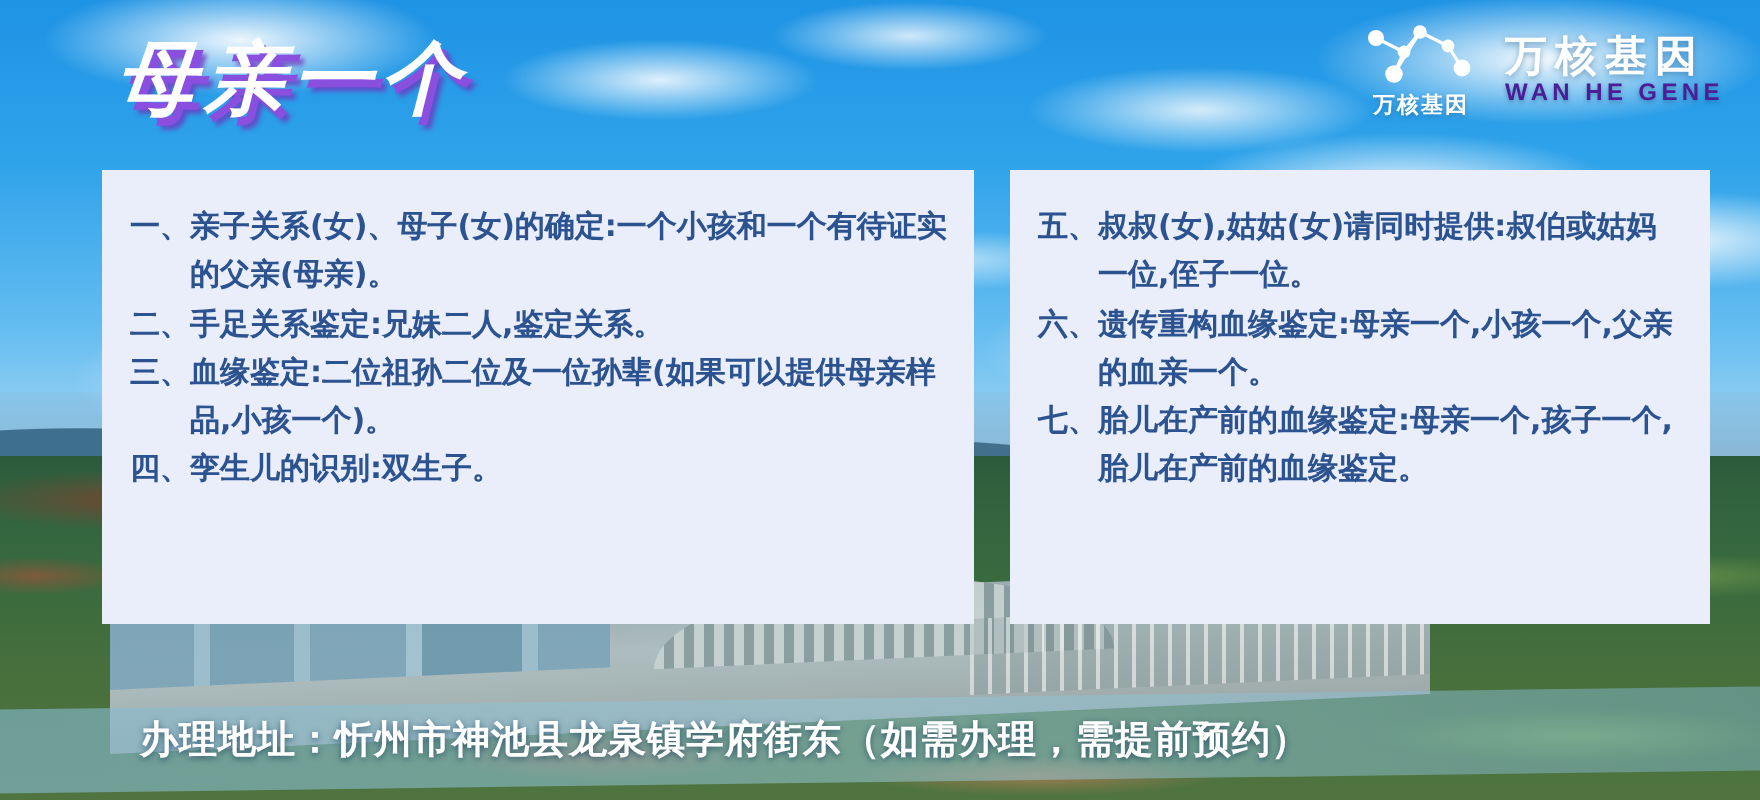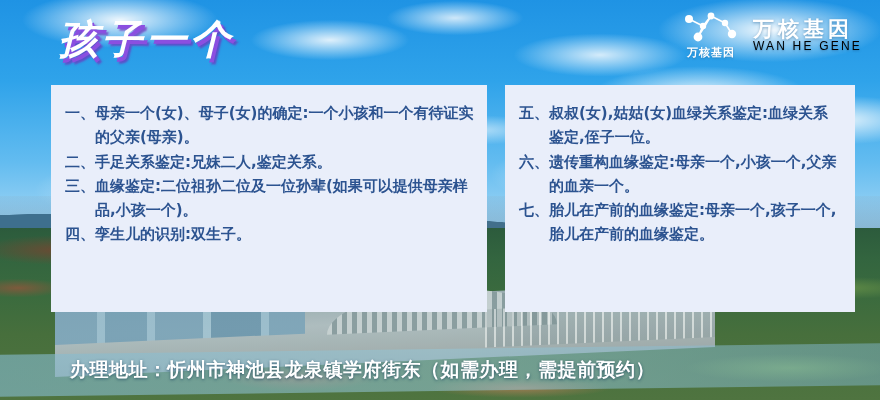"孩子一个" div.title { text: 孩子 -> 母亲 }
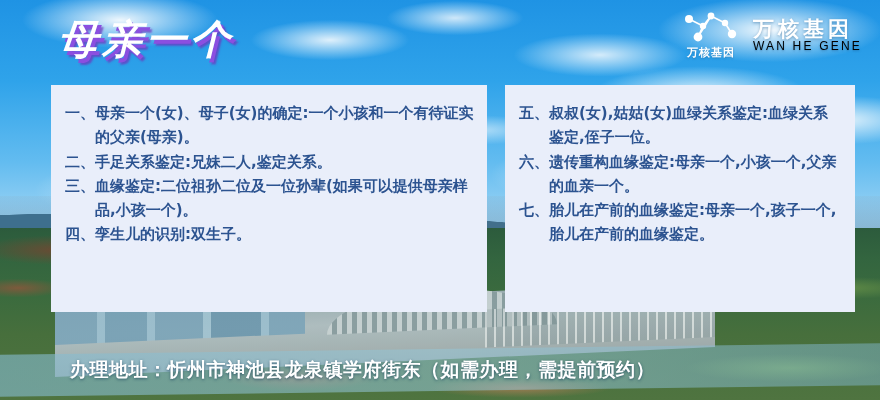"WAN HE GENE" .logo-en { color: #000000 -> #4c1d95; font-weight: normal -> bold }
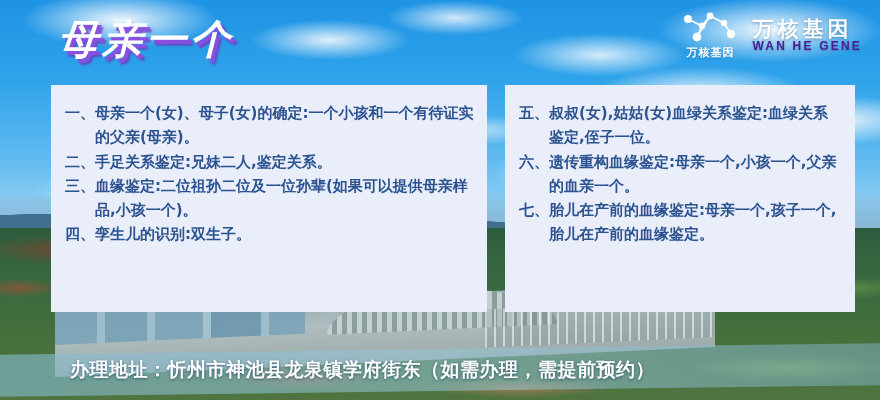"母亲一个(女)、母子(女)的确定:一个小孩和一个有待证实的父亲(母亲)。" span.item-text { text: 母亲一个 -> 亲子关系 }
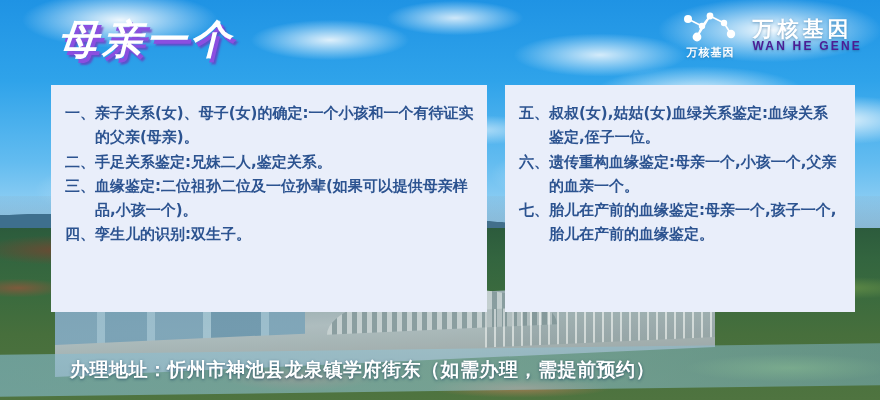"叔叔(女),姑姑(女)血绿关系鉴定:血绿关系鉴定,侄子一位。" span.item-text { text: 血绿关系鉴定:血绿关系鉴定 -> 请同时提供:叔伯或姑妈一位 }
